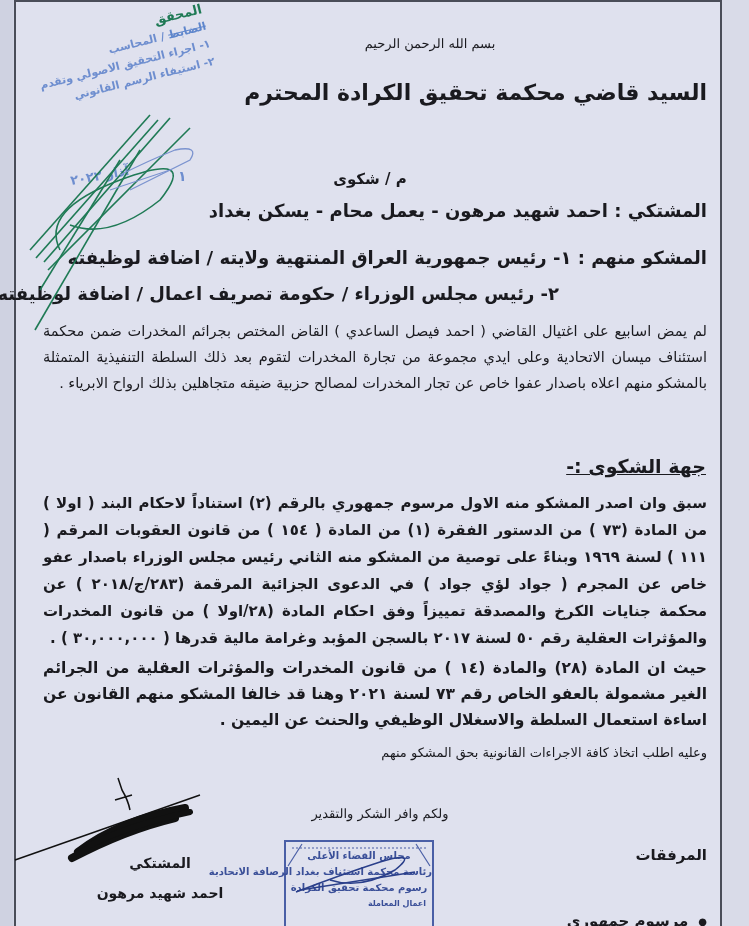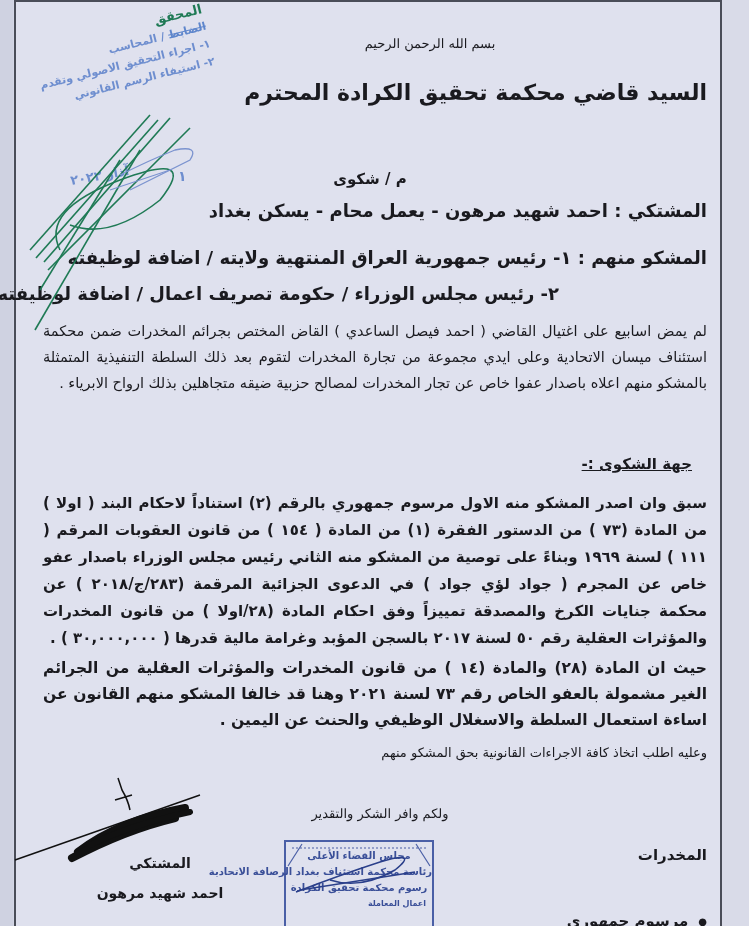"جهة الشكوى :-" .section-title { font-size: 15px -> 19px; right: 57px -> 43px }
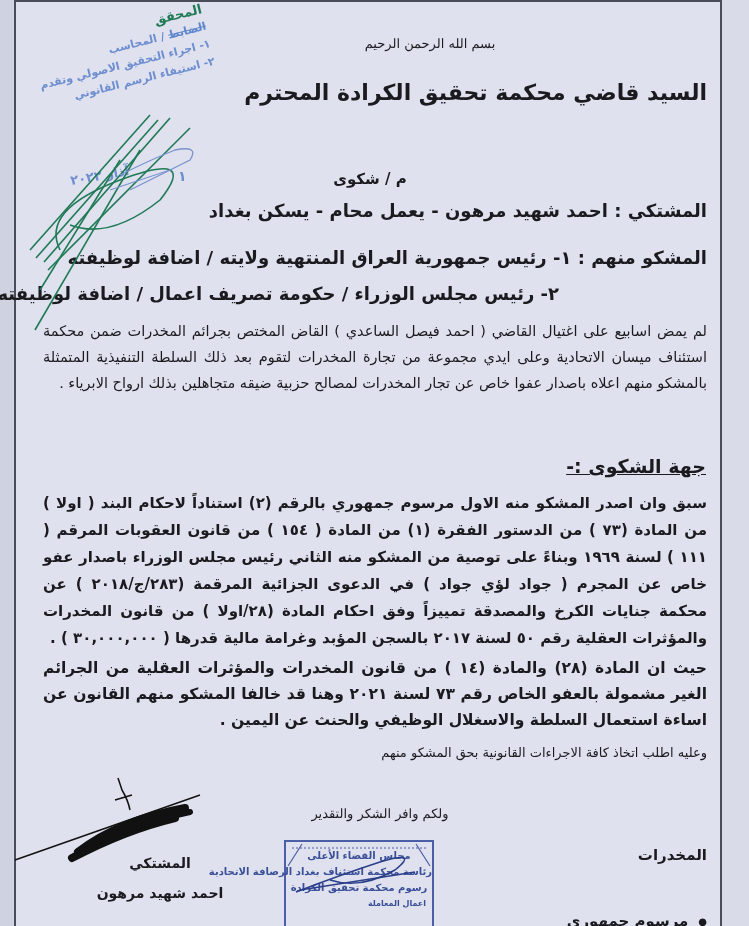"المخدرات" div.abs { text: المخدرات -> المرفقات }
